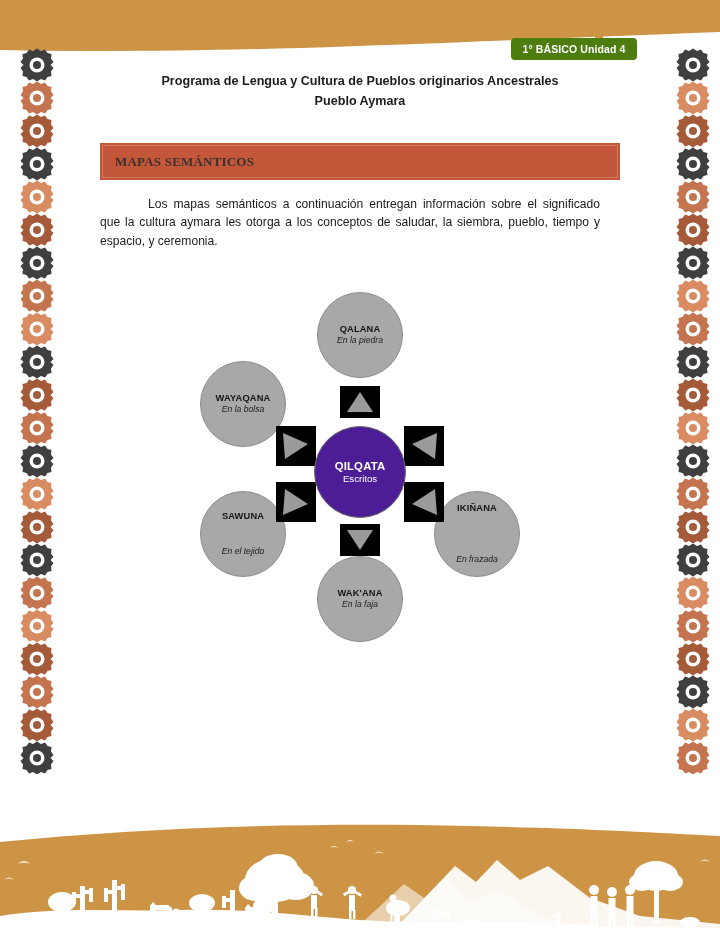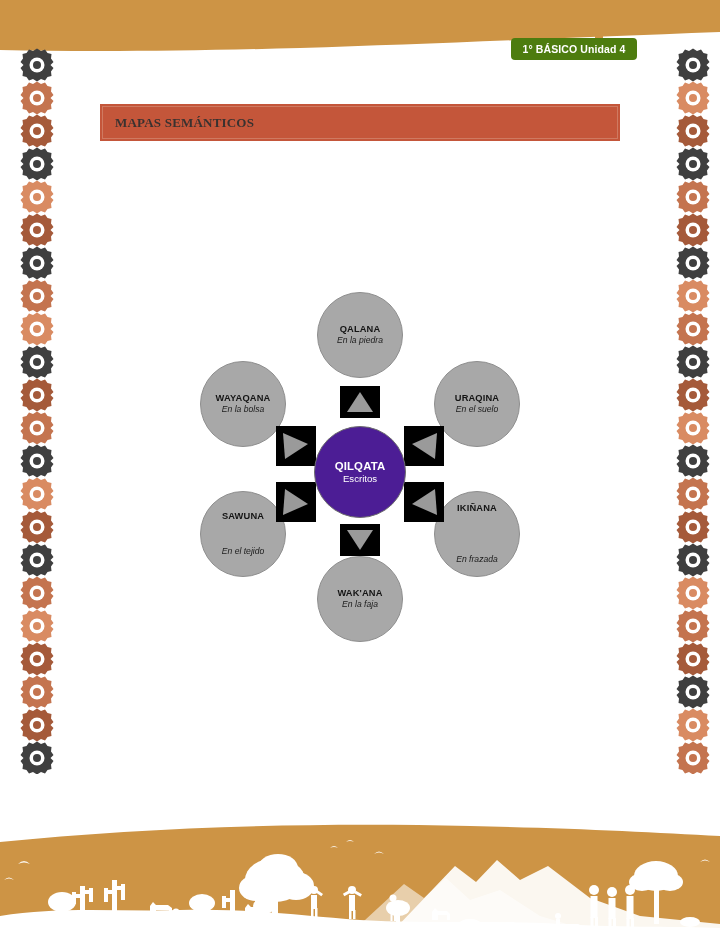"Programa de Lengua y Cultura" div.doc-title { html: none -> <div> <span>Programa de Lengua y Cultura de Pueblos originarios Ancestrales</span> <span>Pueblo Aymara</span> </div> }
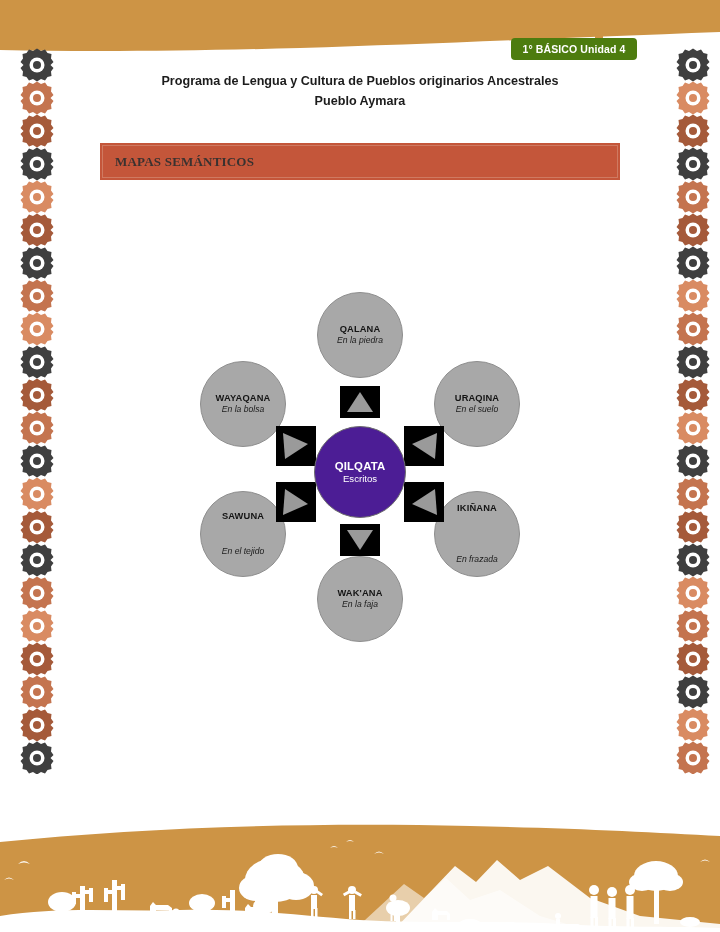"Los mapas semánticos a continuación" p.body-text { html: none -> <p>Los mapas semánticos a continuación entregan información sobre el significado que la cultura aymara les otorga a los conceptos de saludar, la siembra, pueblo, tiempo y espacio, y ceremonia.</p> }
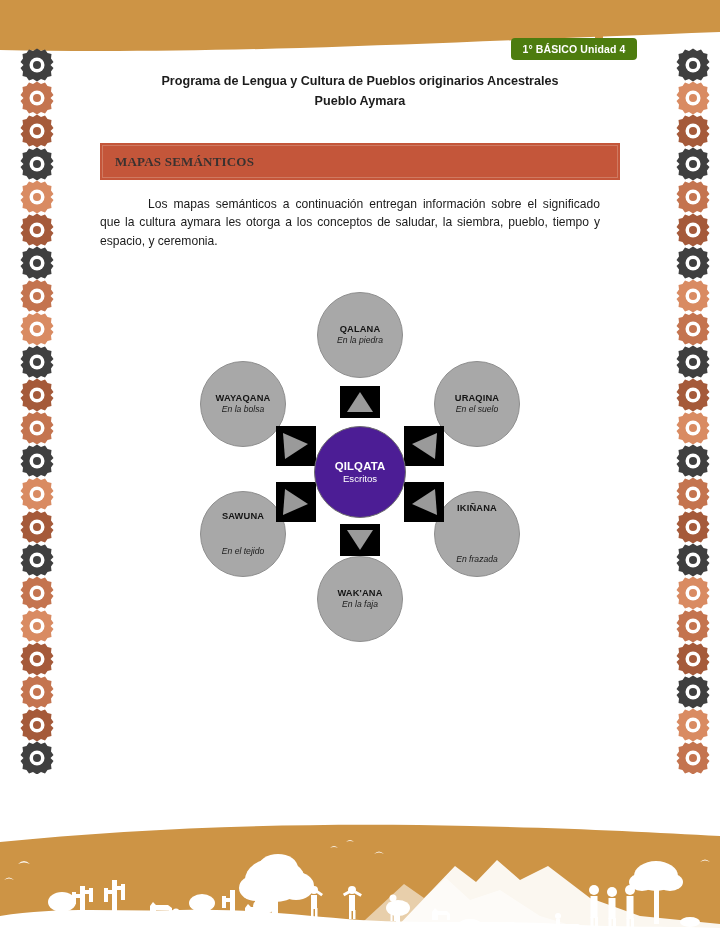"URAQINA" div.node { html: <div> <span>URAQINA</span> <span>En el suelo</span> </div> -> none }
